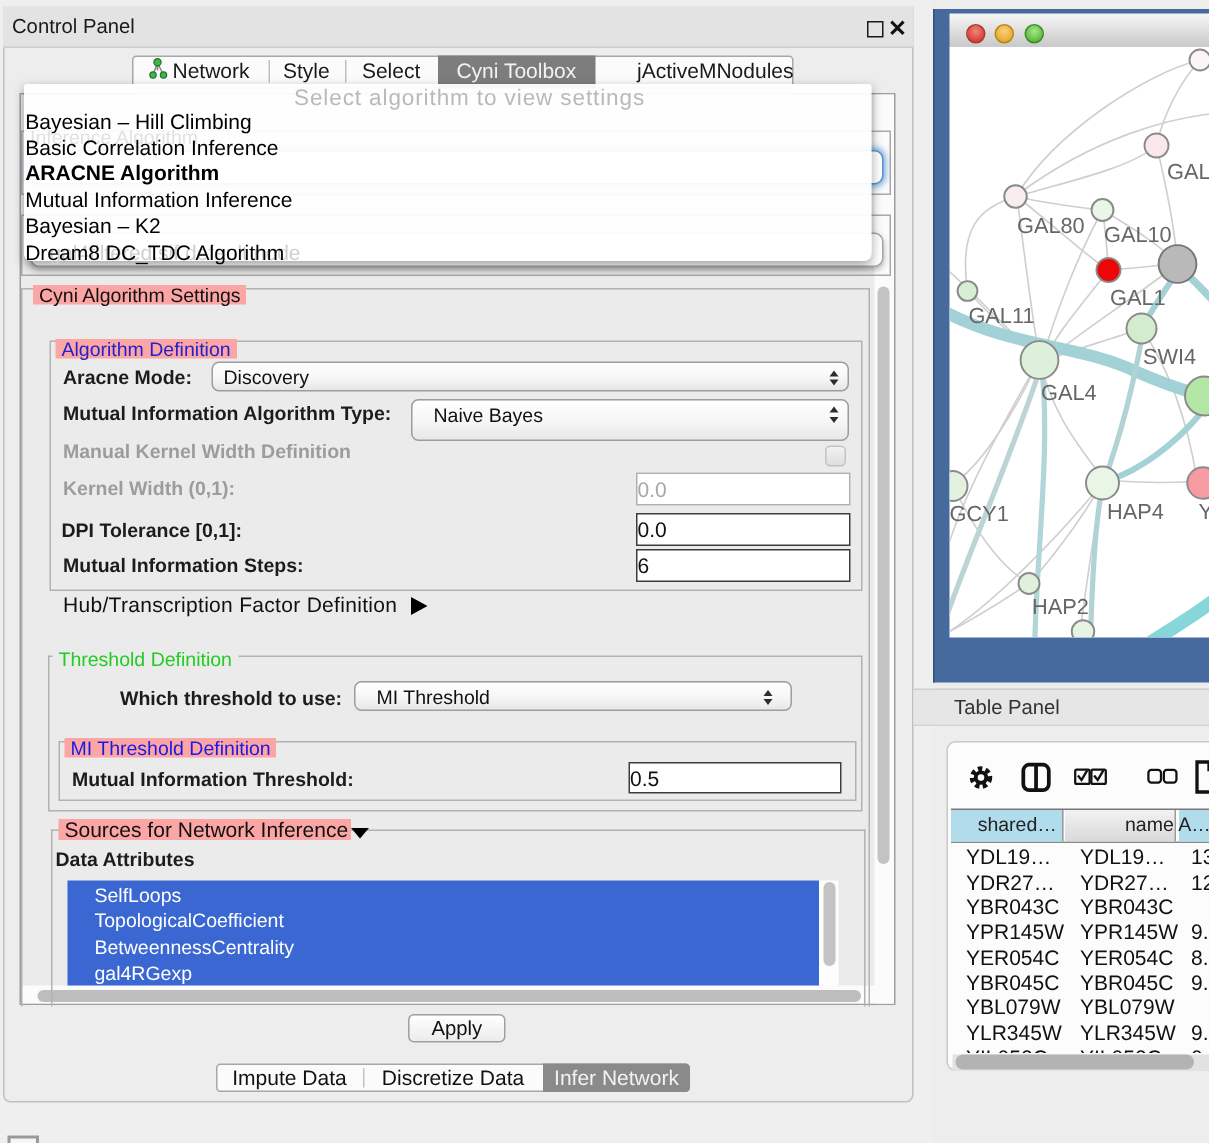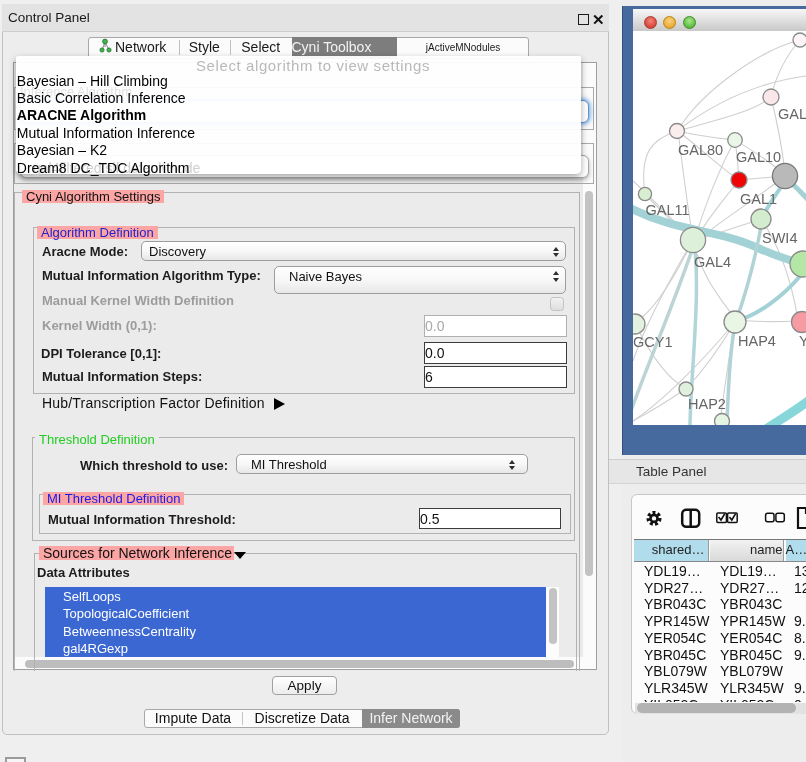"Cyni Toolbox" div.abs { text-align: none -> center }
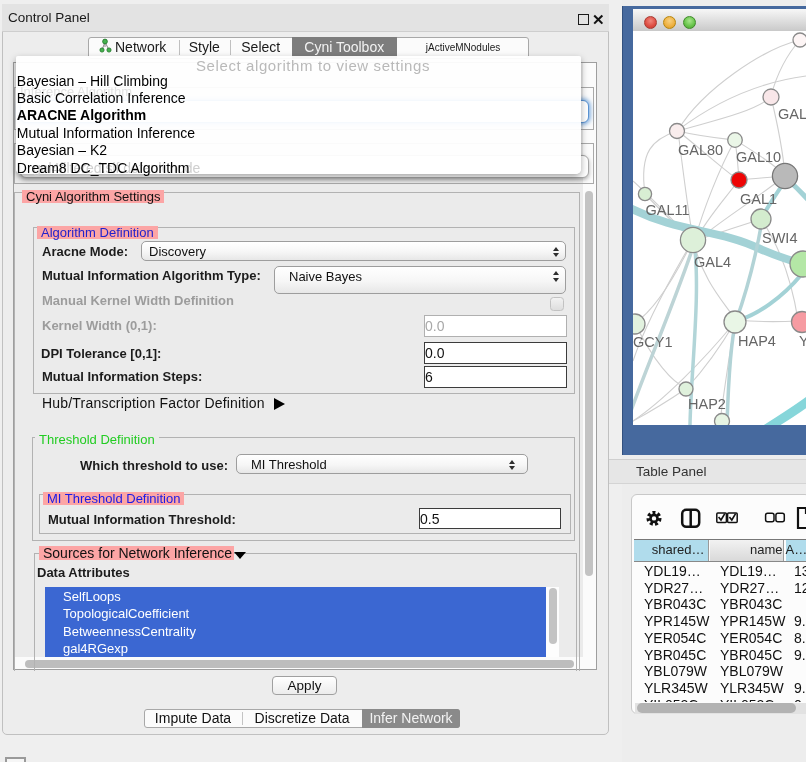"jActiveMNodules" div.abs { font-size: 10px -> 14px; text-align: center -> right }
